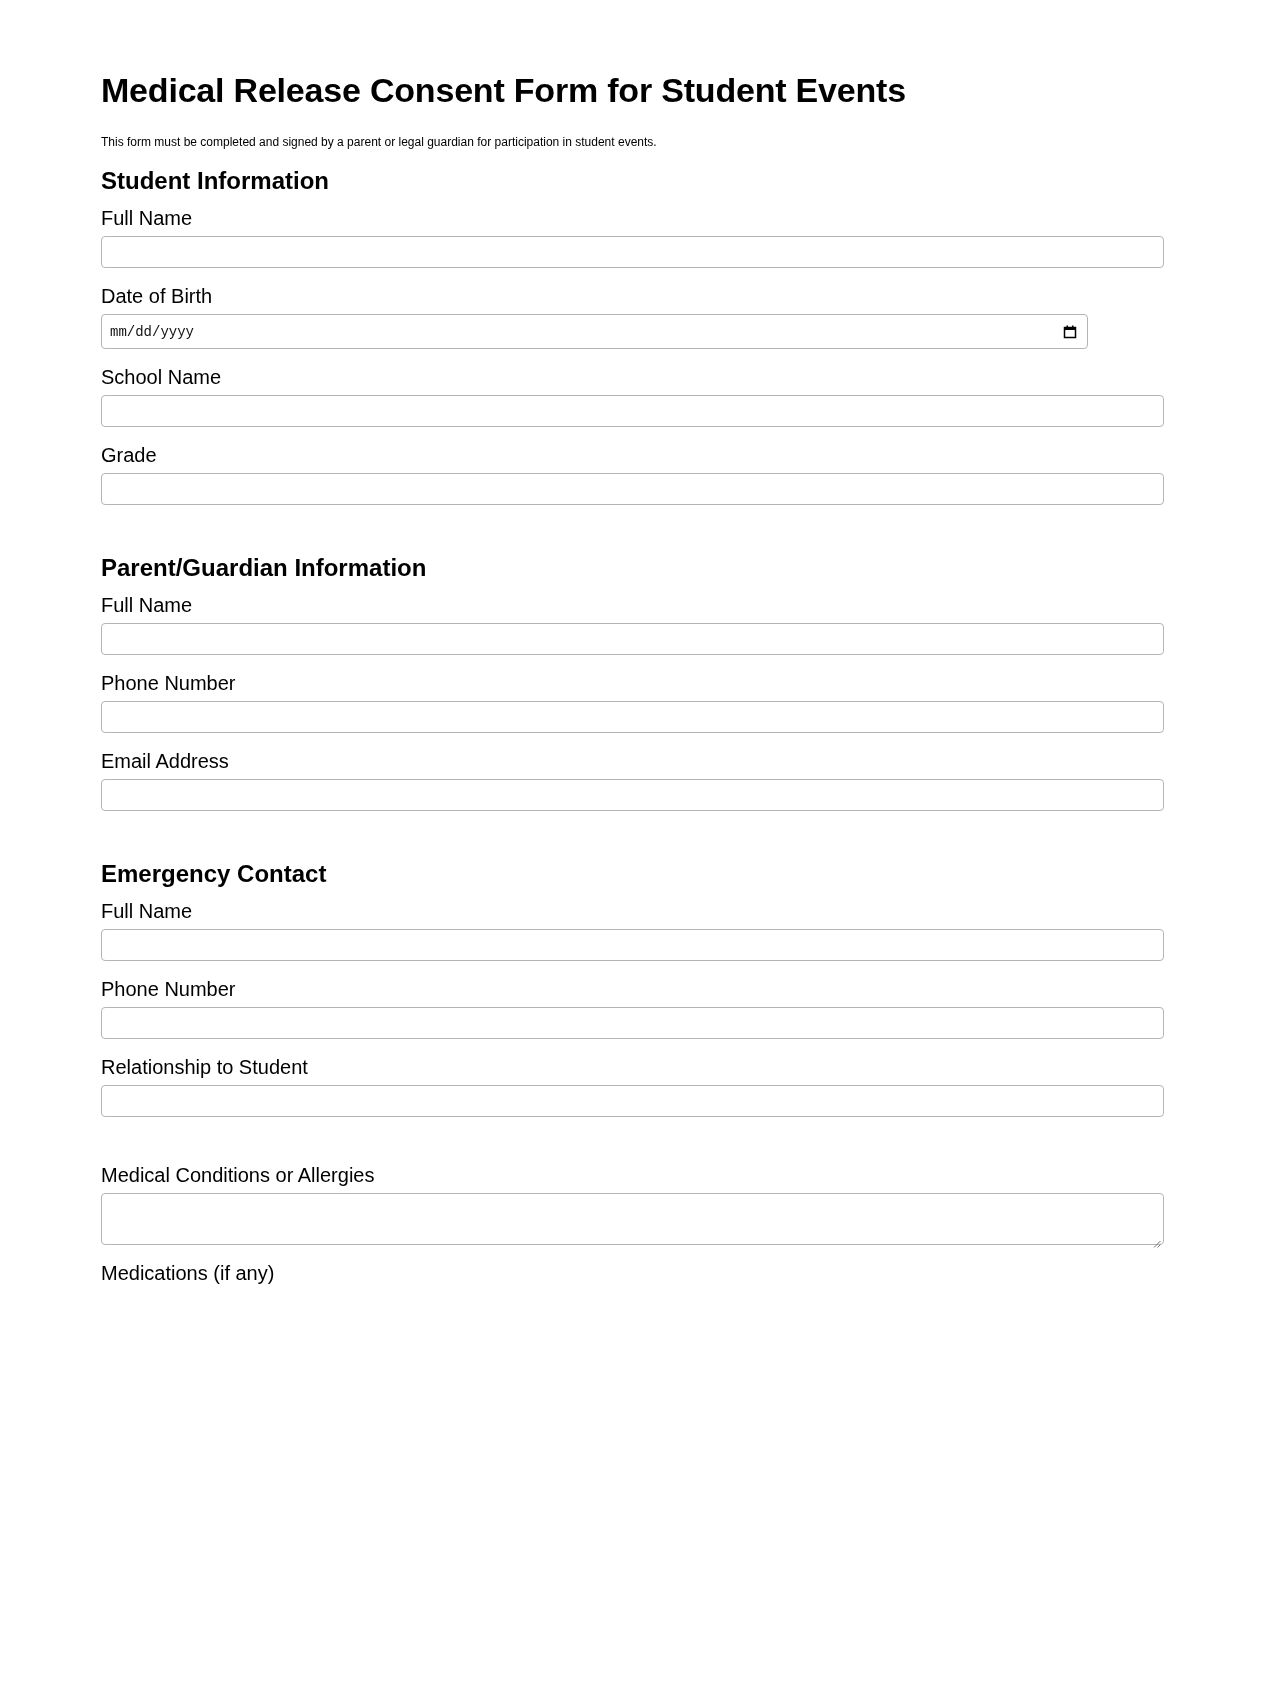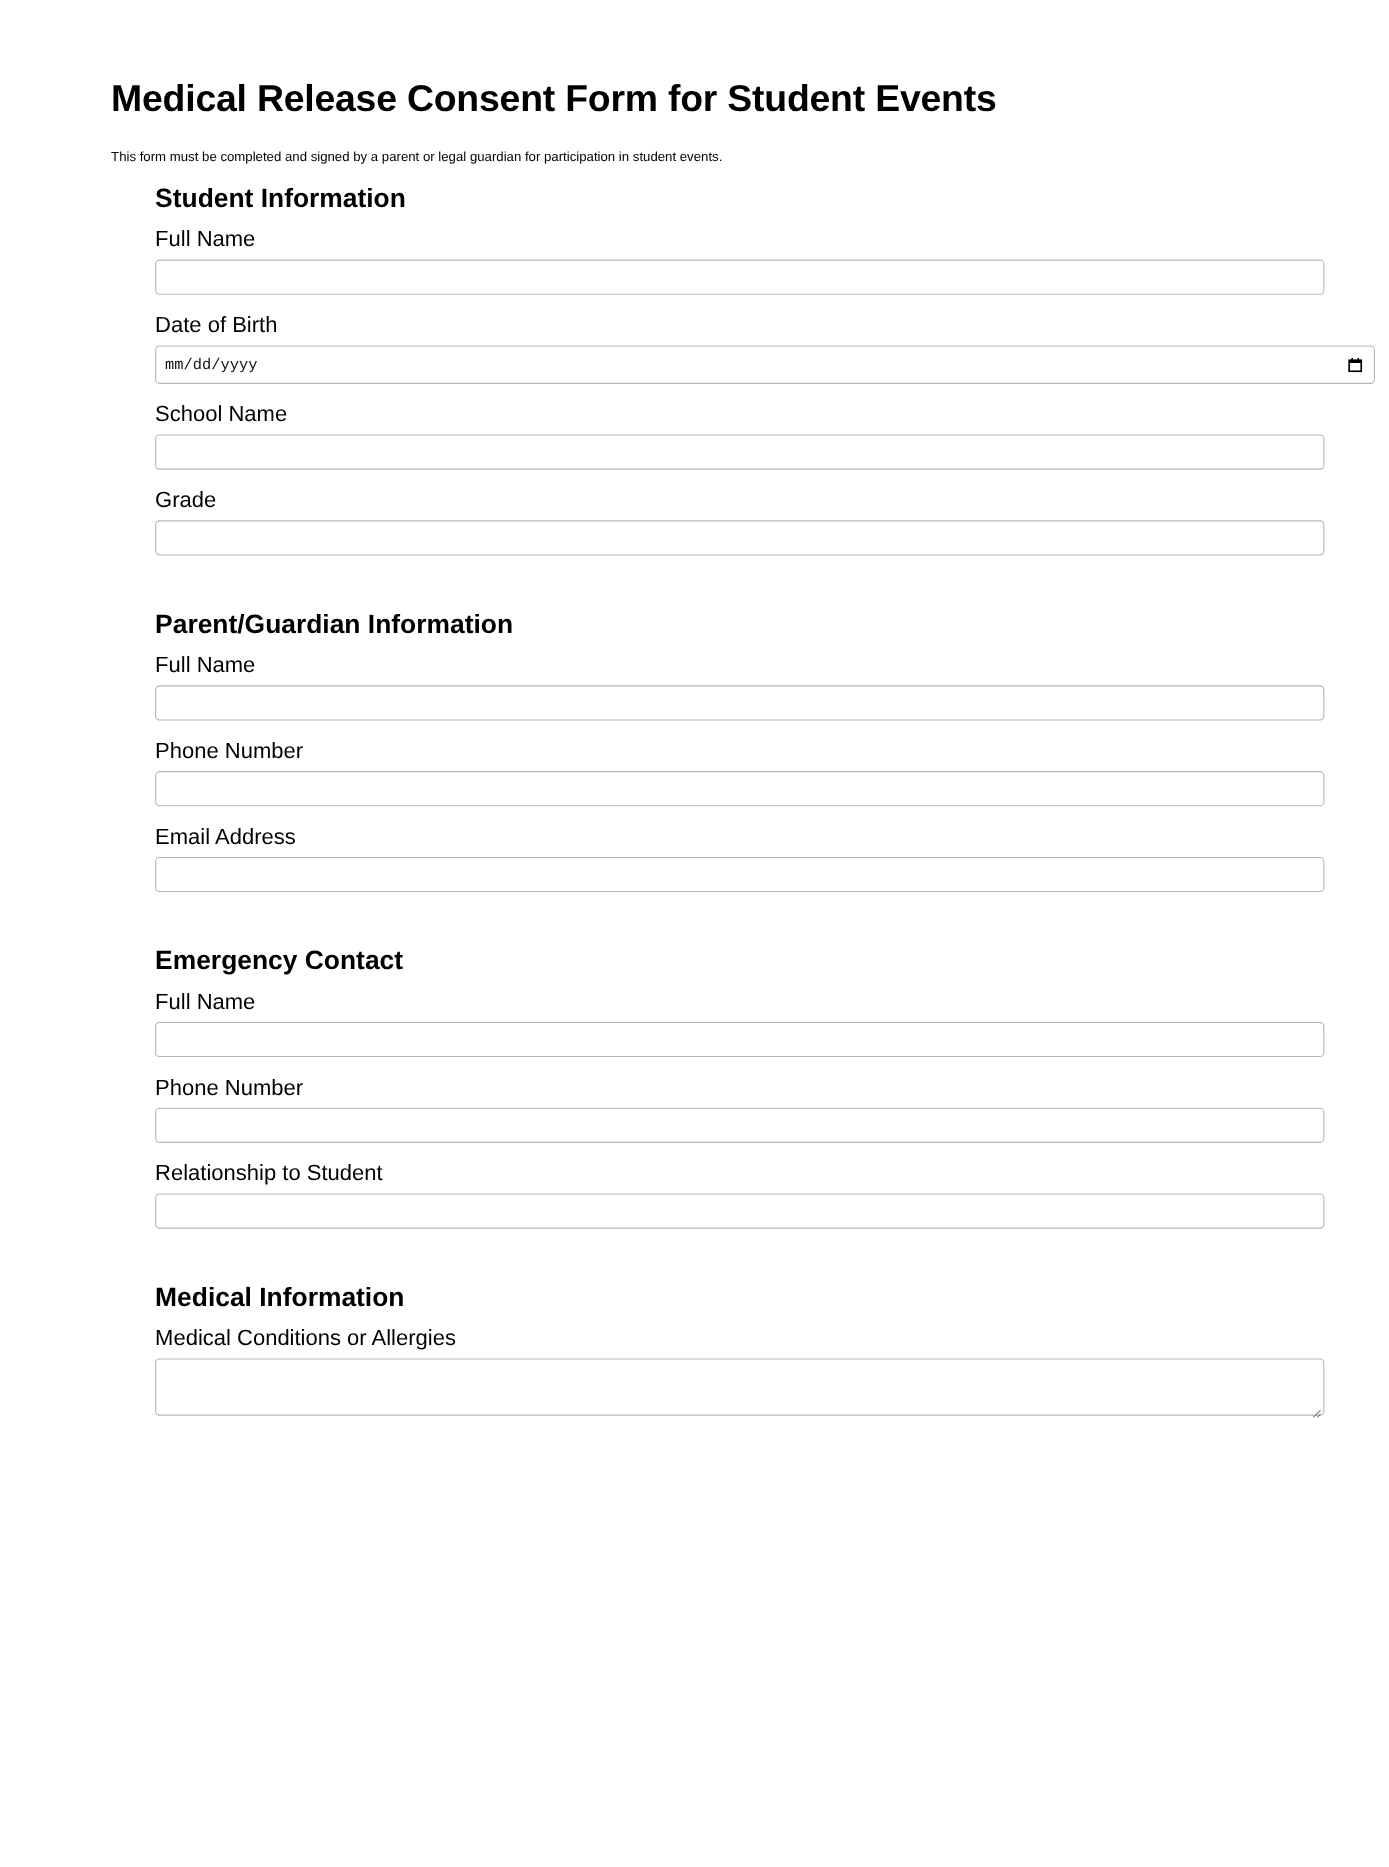"Student Information" .section { margin-left: 40px -> none }
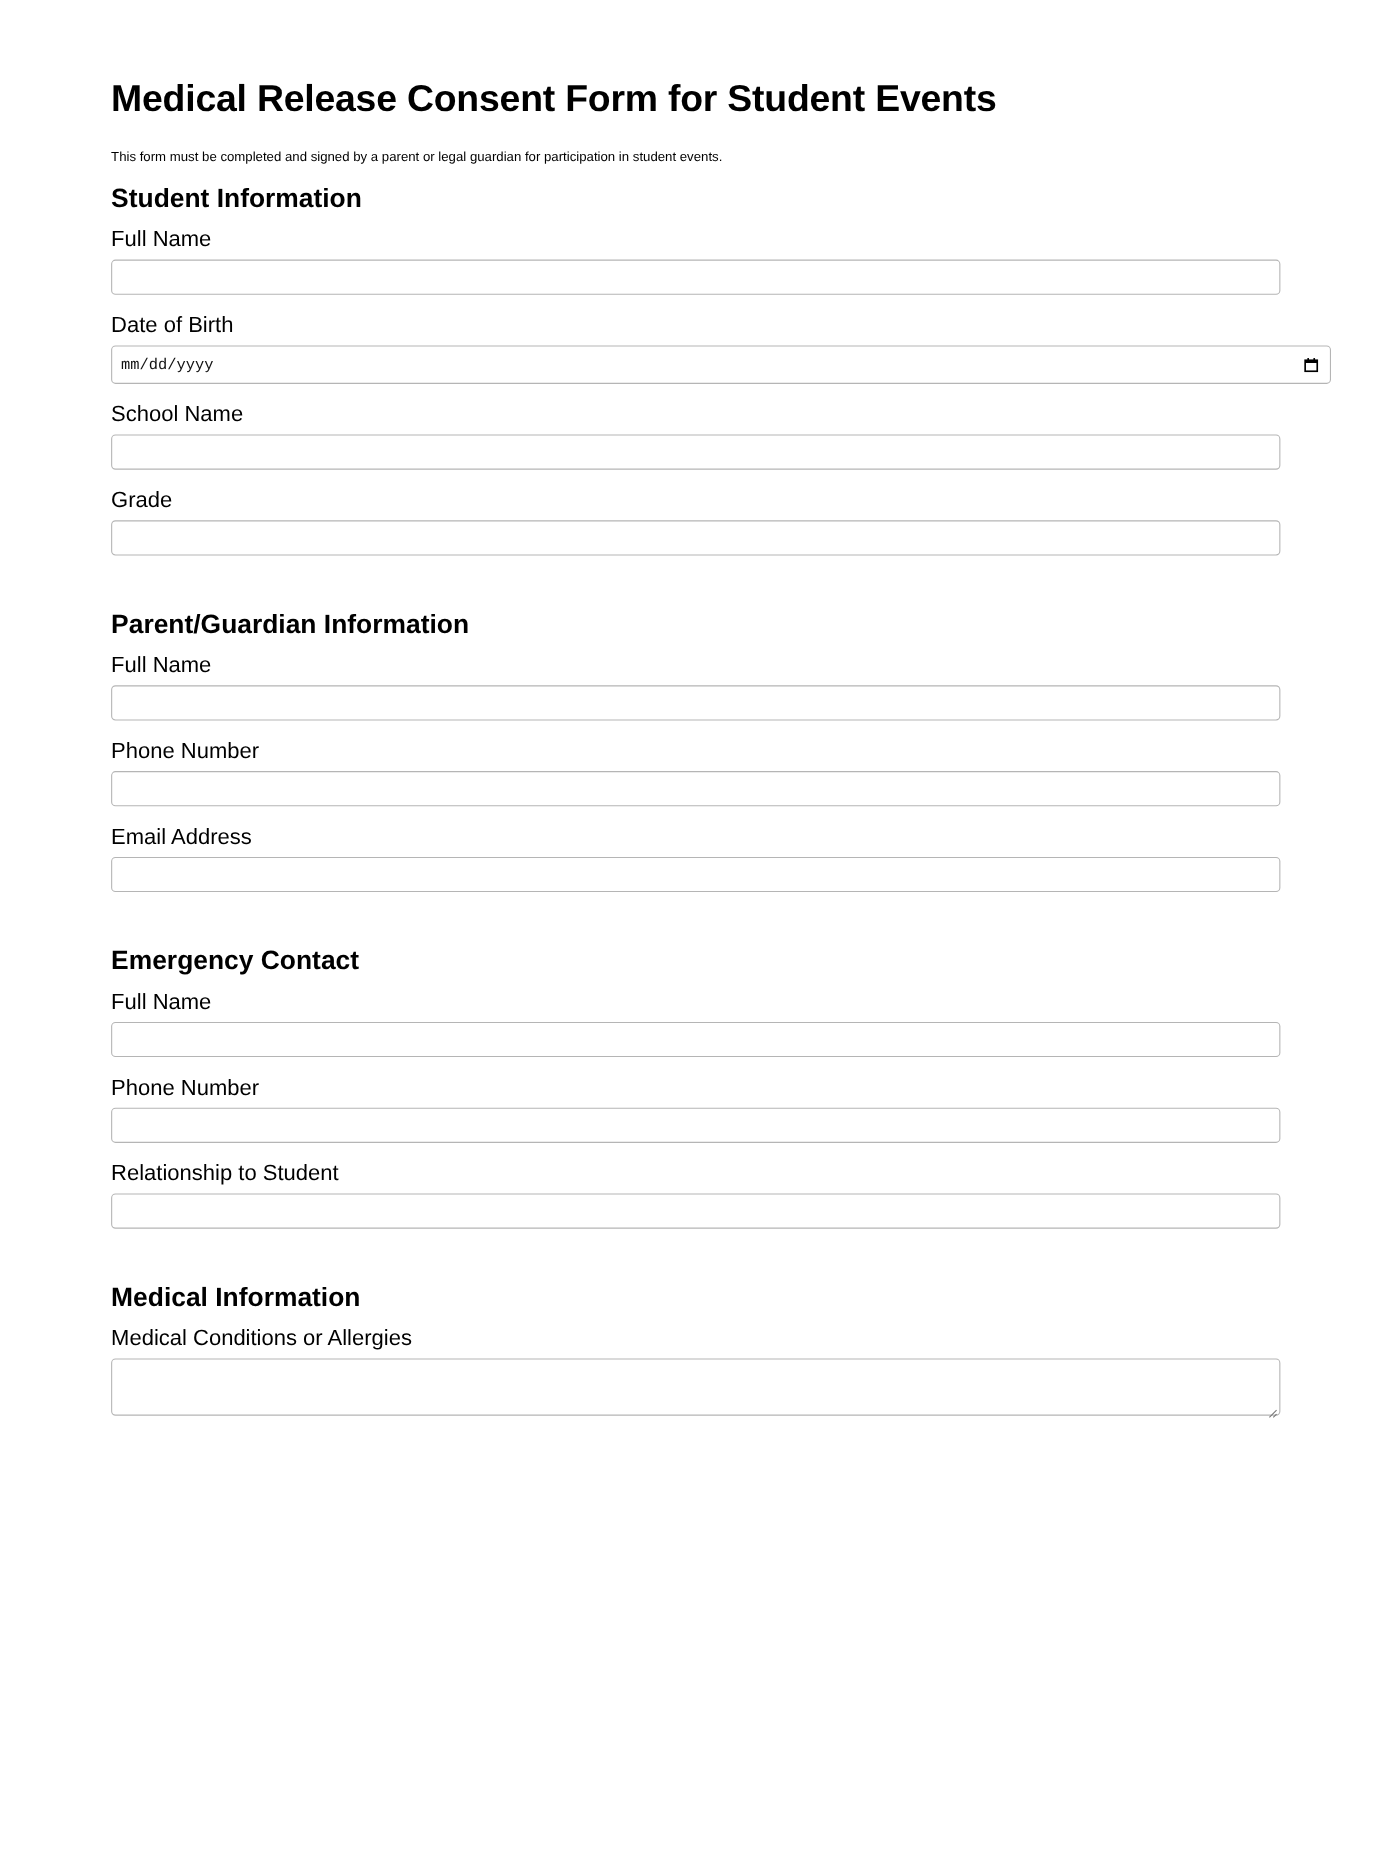"mm/dd/yyyy" .date-input { width: 1109px -> 987px }
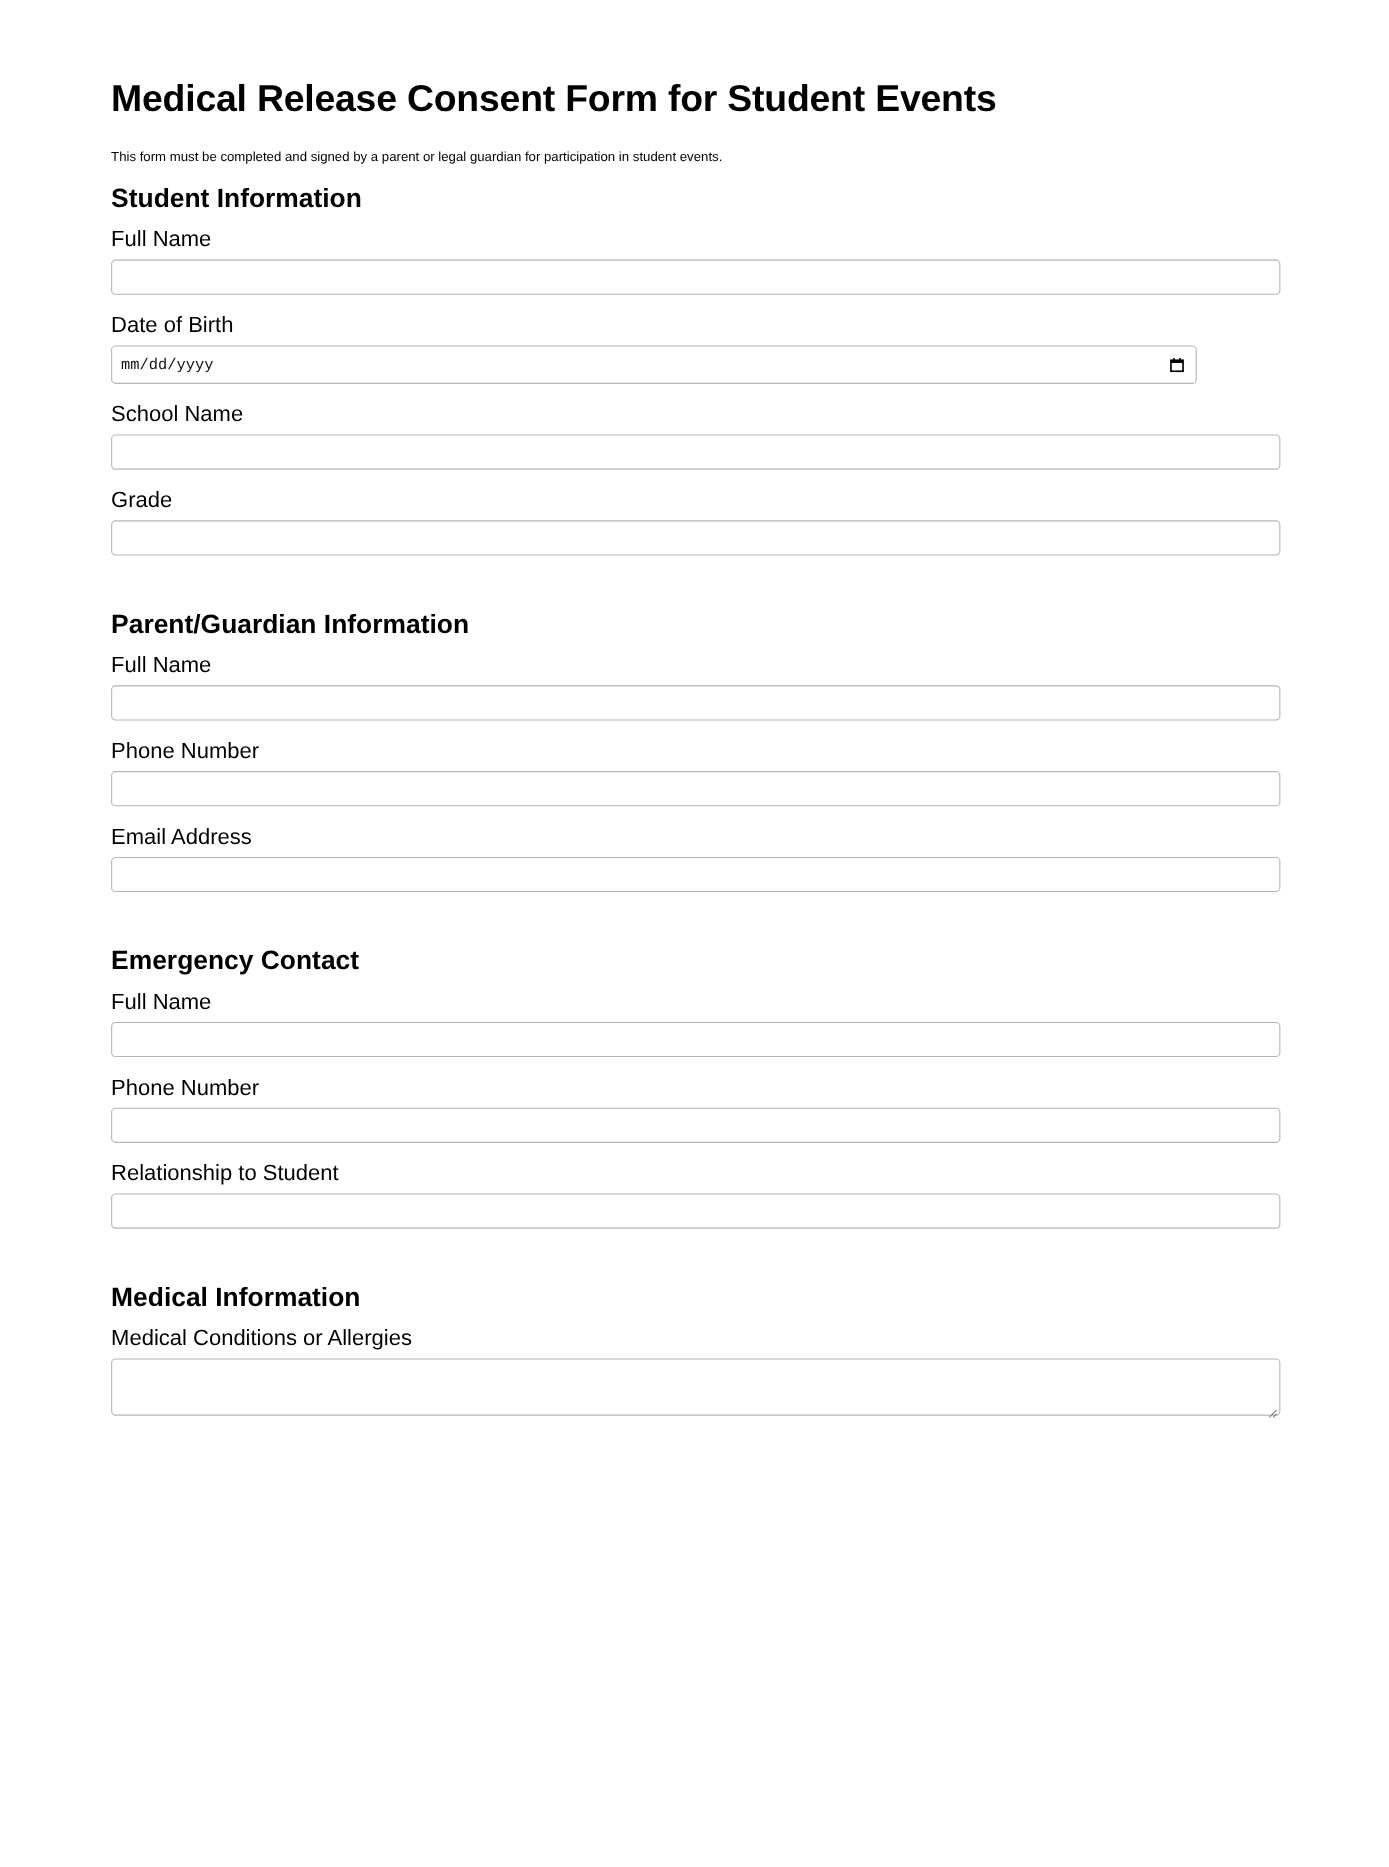"Medical Information" h2 { html: <h2>Medical Information</h2> -> none }
